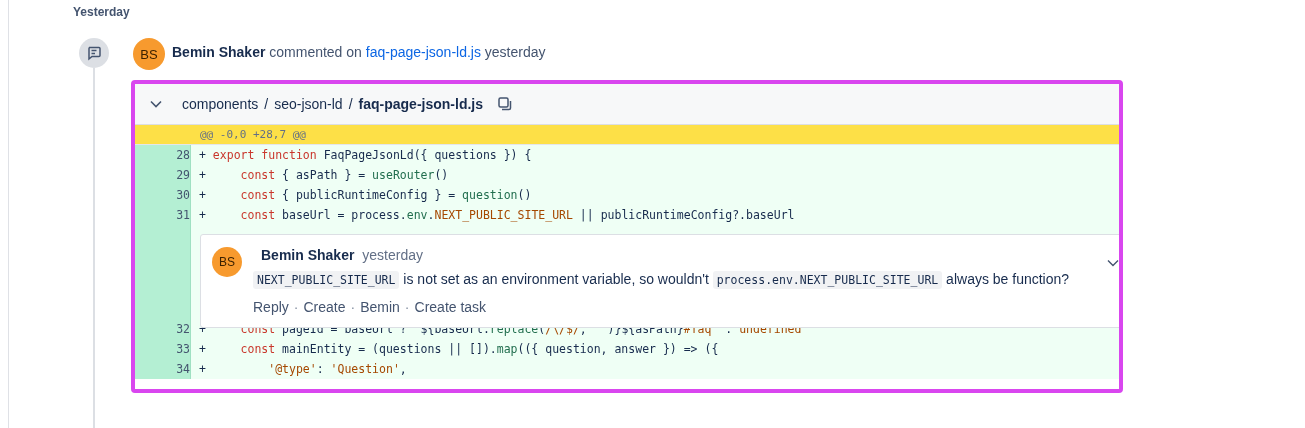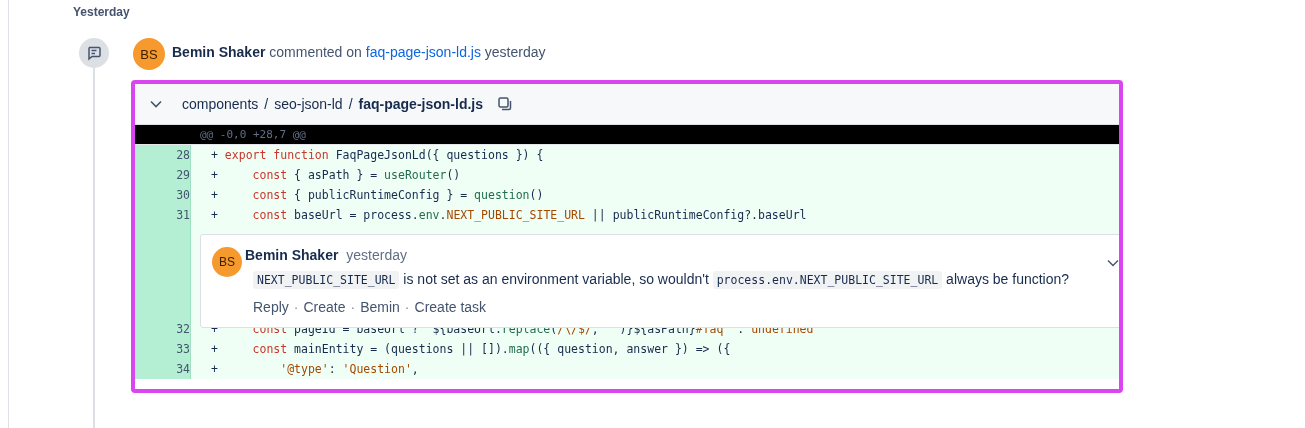"@@ -0,0 +28,7 @@" .hunk { background: #000000 -> #fde047 }
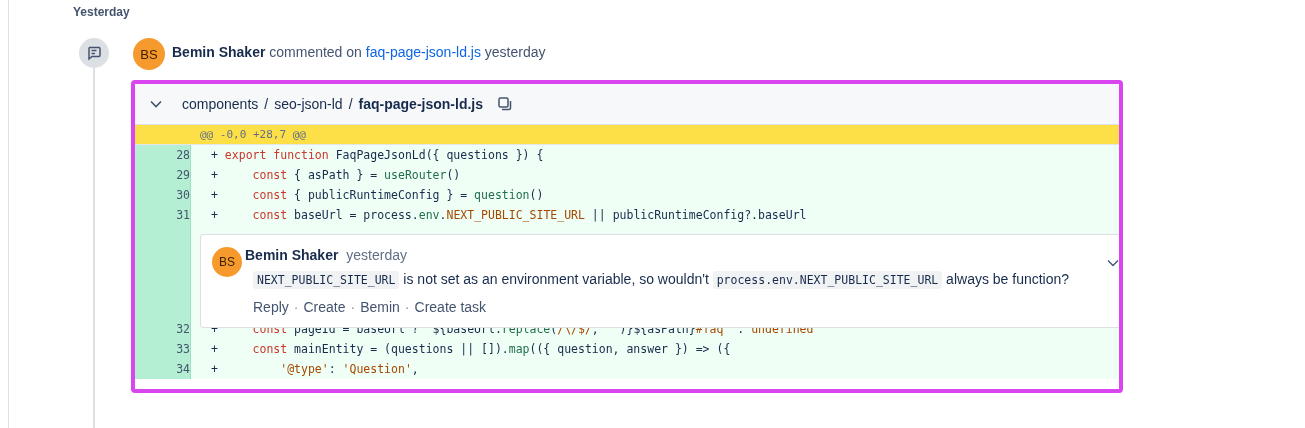"+ export function FaqPageJsonLd({" .code { margin-left: 12px -> none }
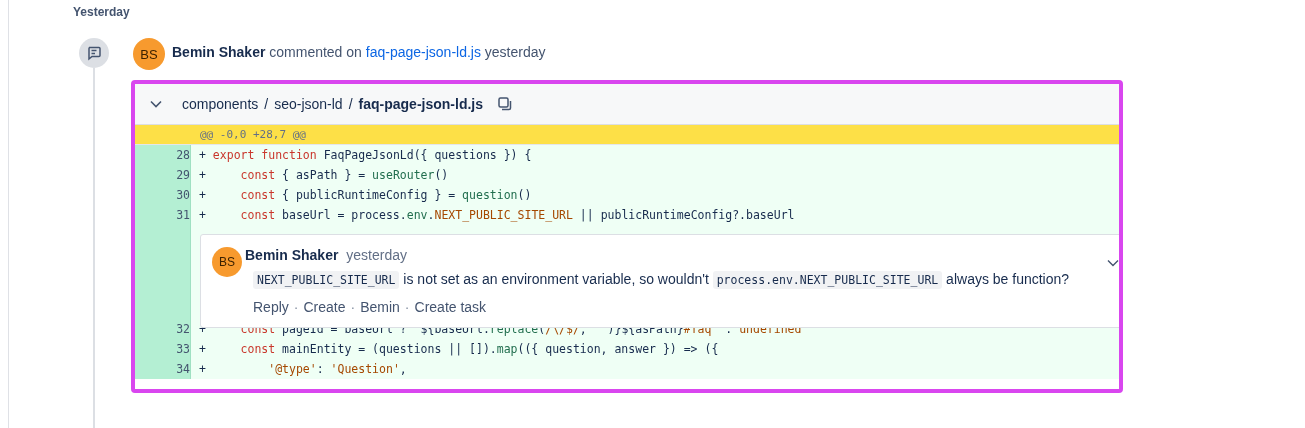"Bemin Shaker yesterday" .comment-meta { left: 44px -> 60px }
